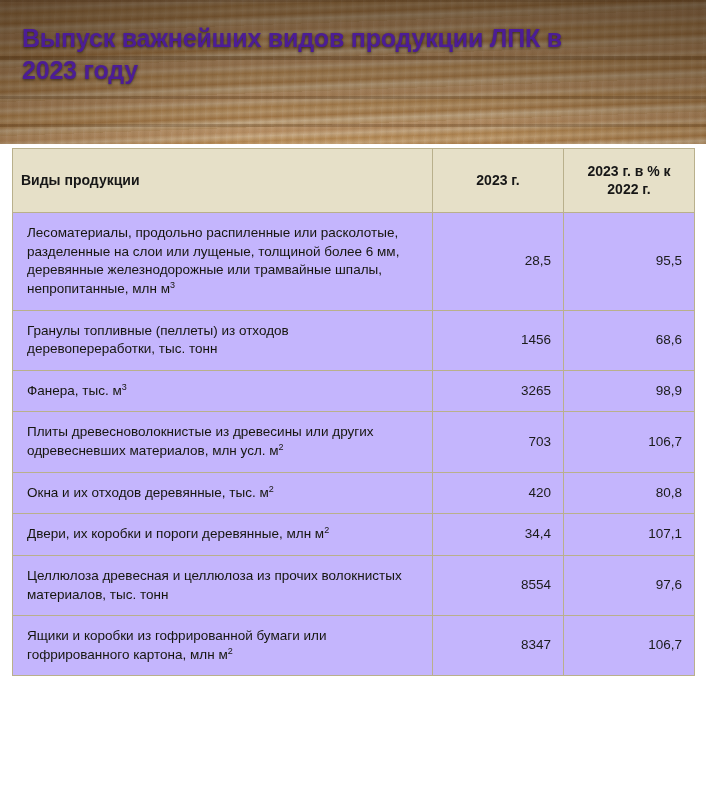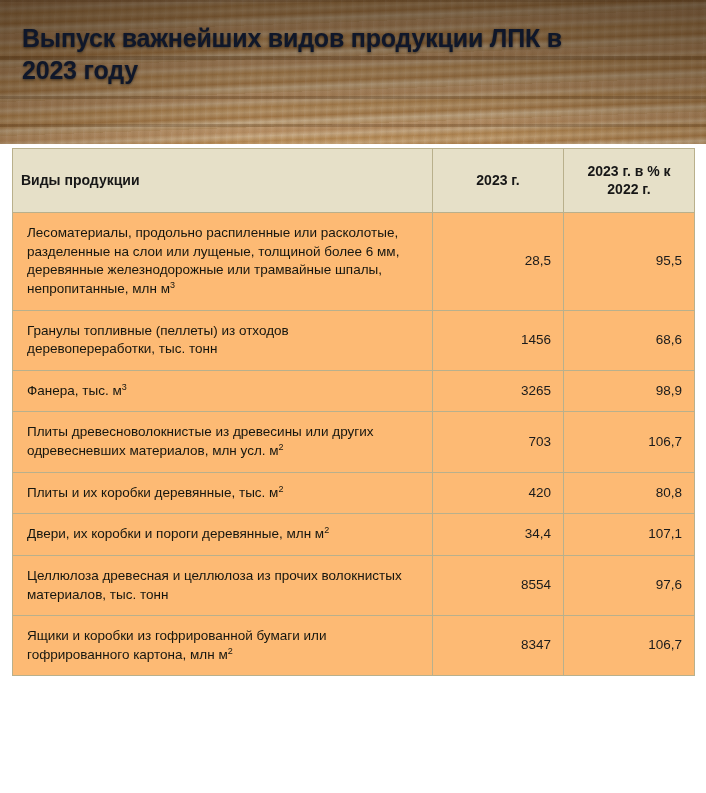"Выпуск важнейших видов продукции ЛПК" .banner-title { color: #0f172a -> #4c1d95 }
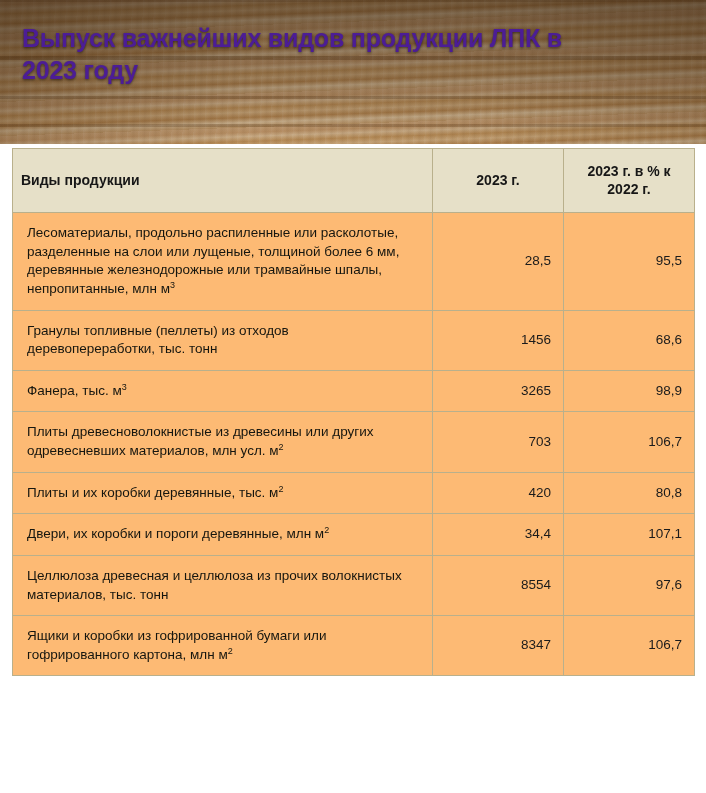"Лесоматериалы, продольно распиленные или" table.data tbody td { background: #fdba74 -> #c4b5fd }
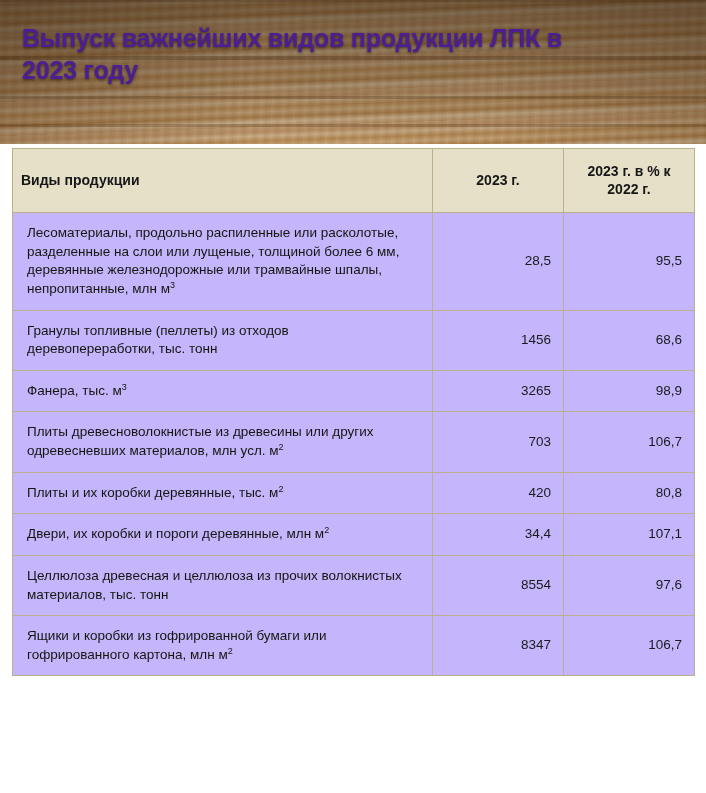"Плиты и их коробки деревянные," span { text: Плиты и их коробки -> Окна и их отходов }
